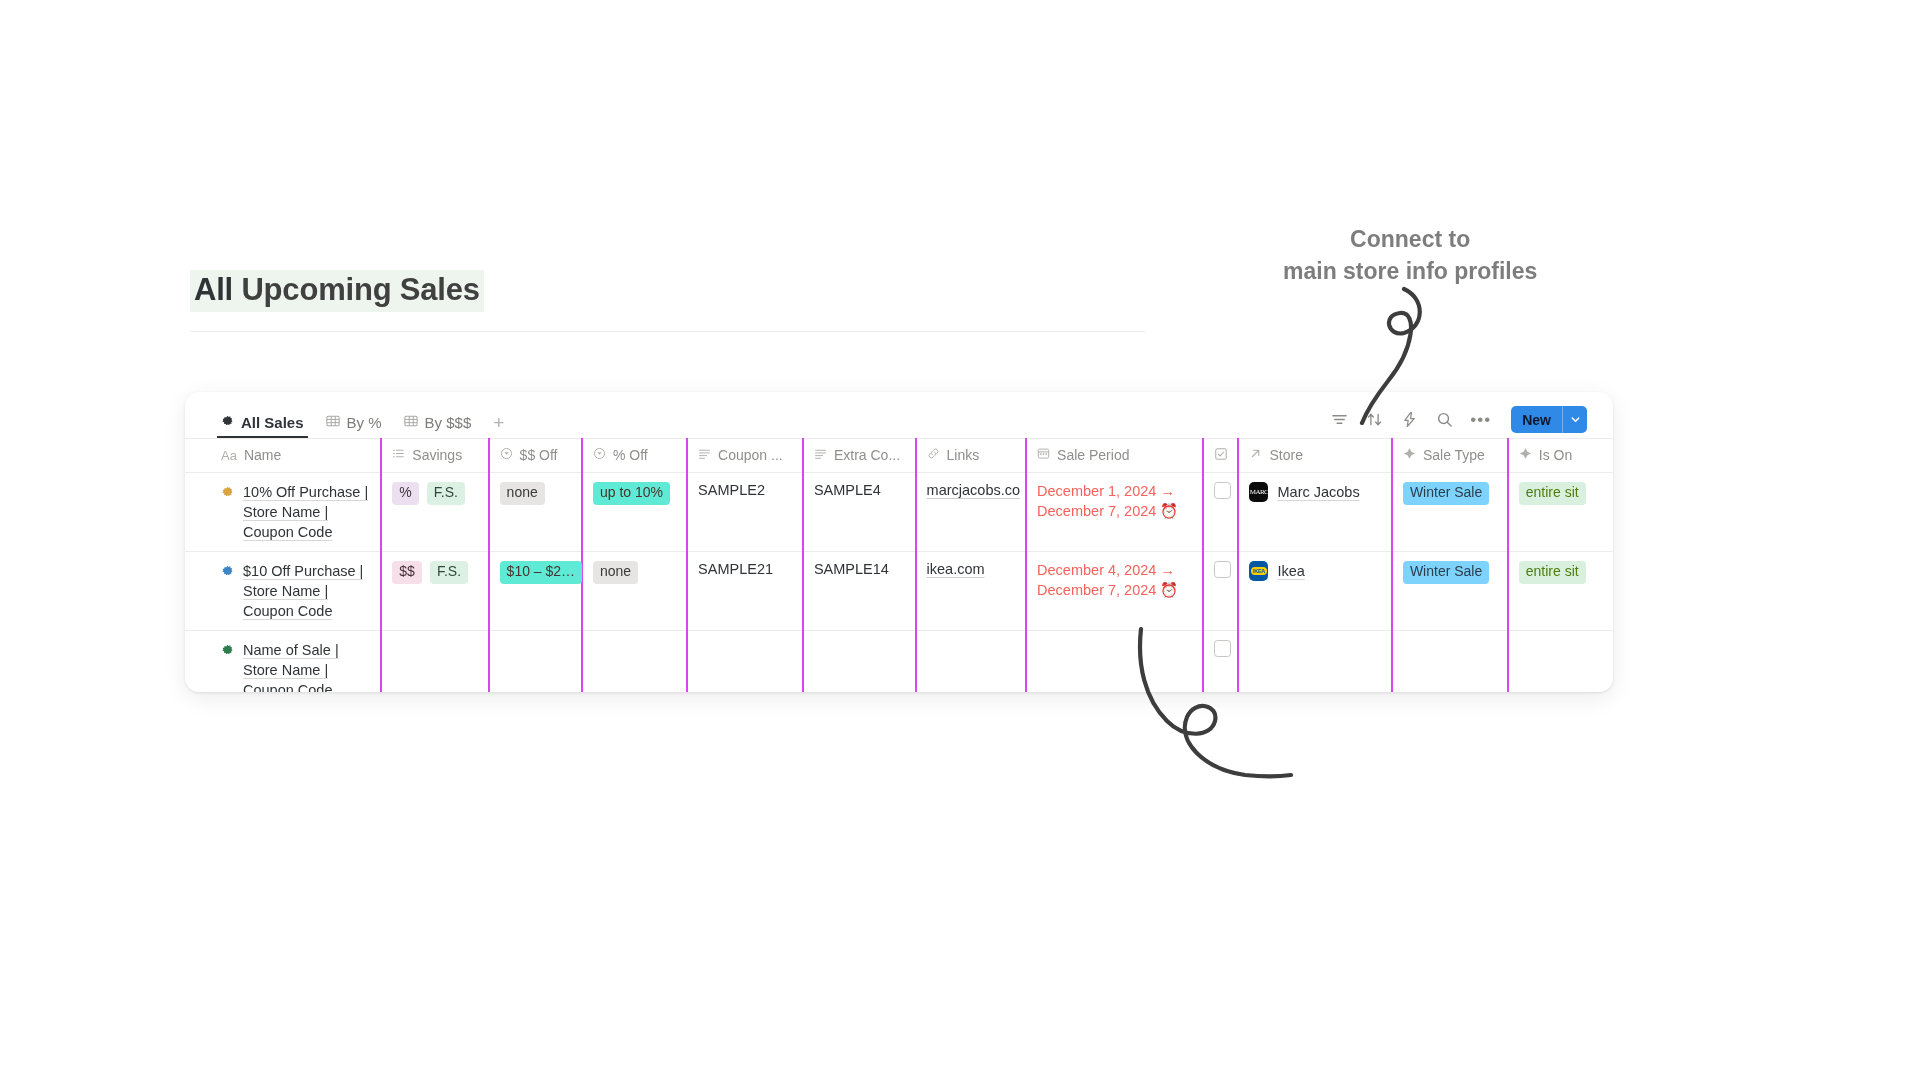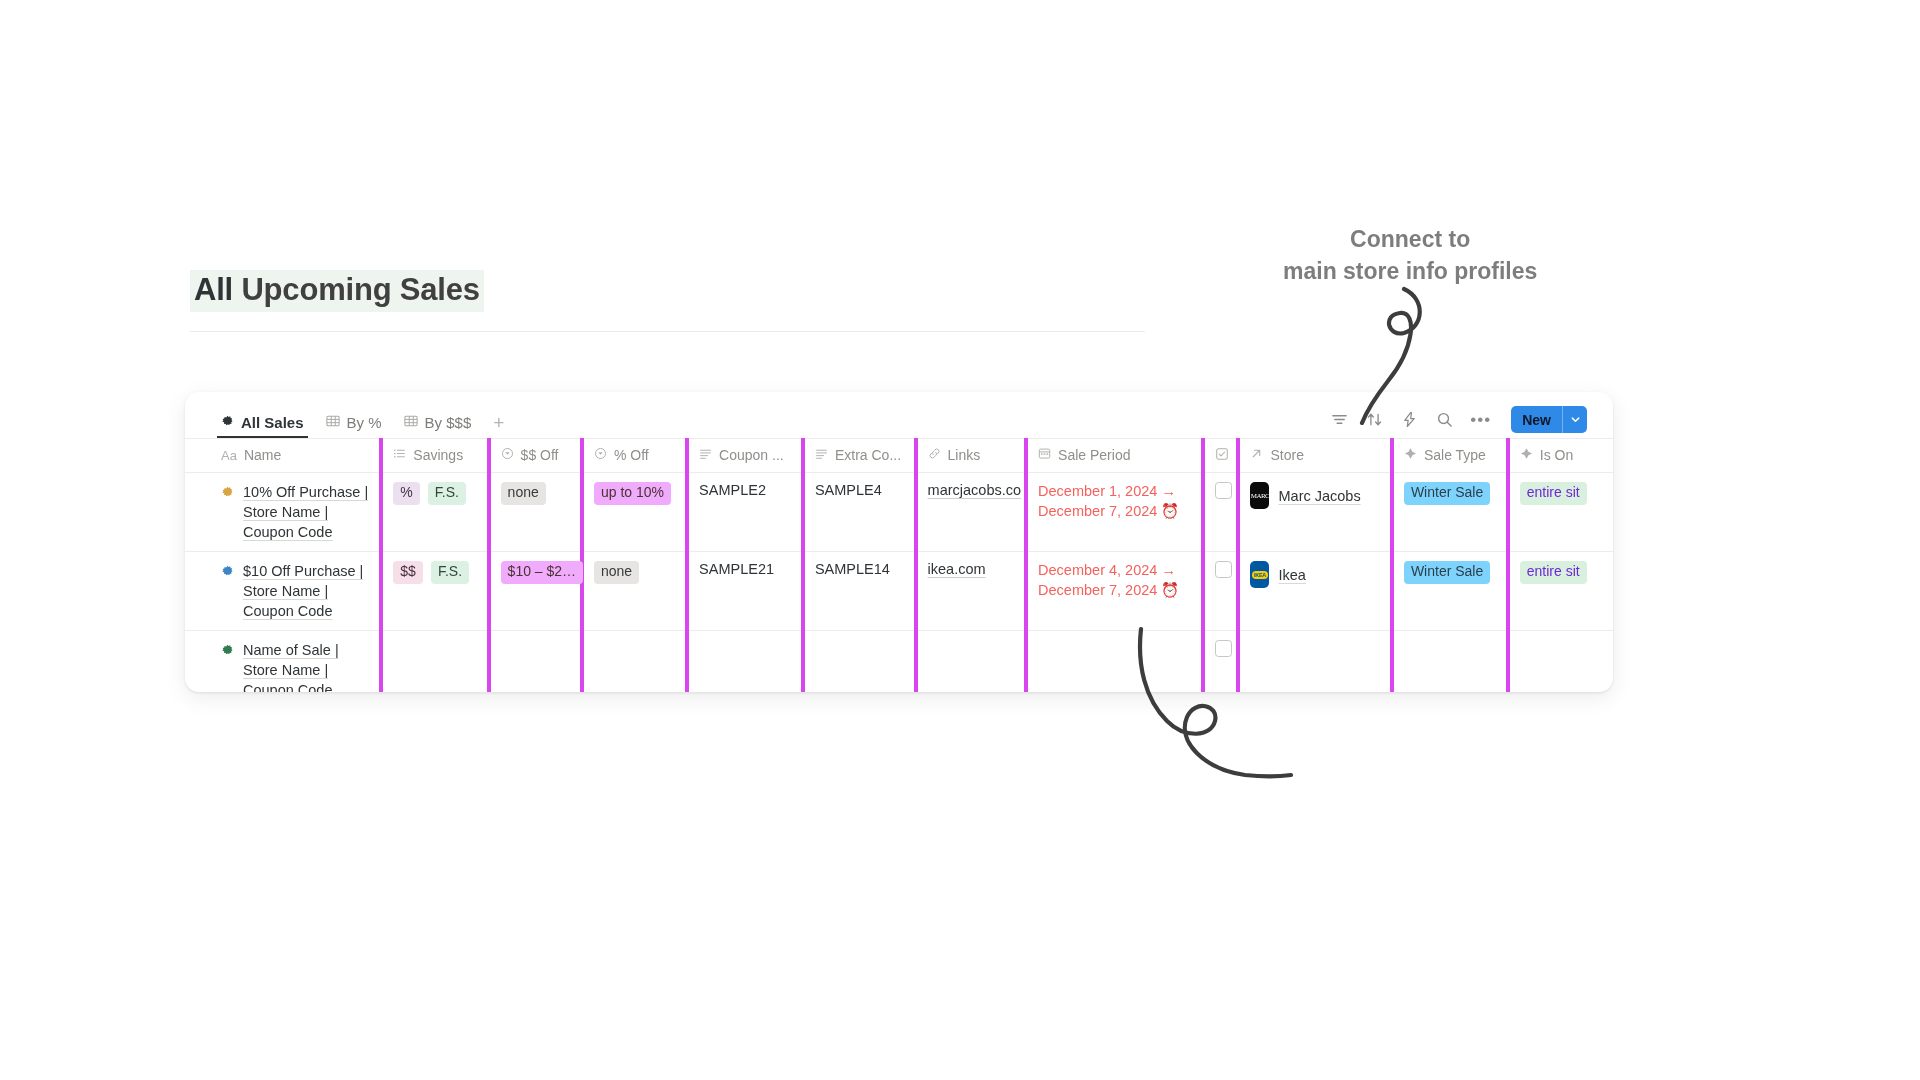"Aa" .tbl th, .tbl td { border-right: 4px solid #d946ef -> 2px solid #d946ef }
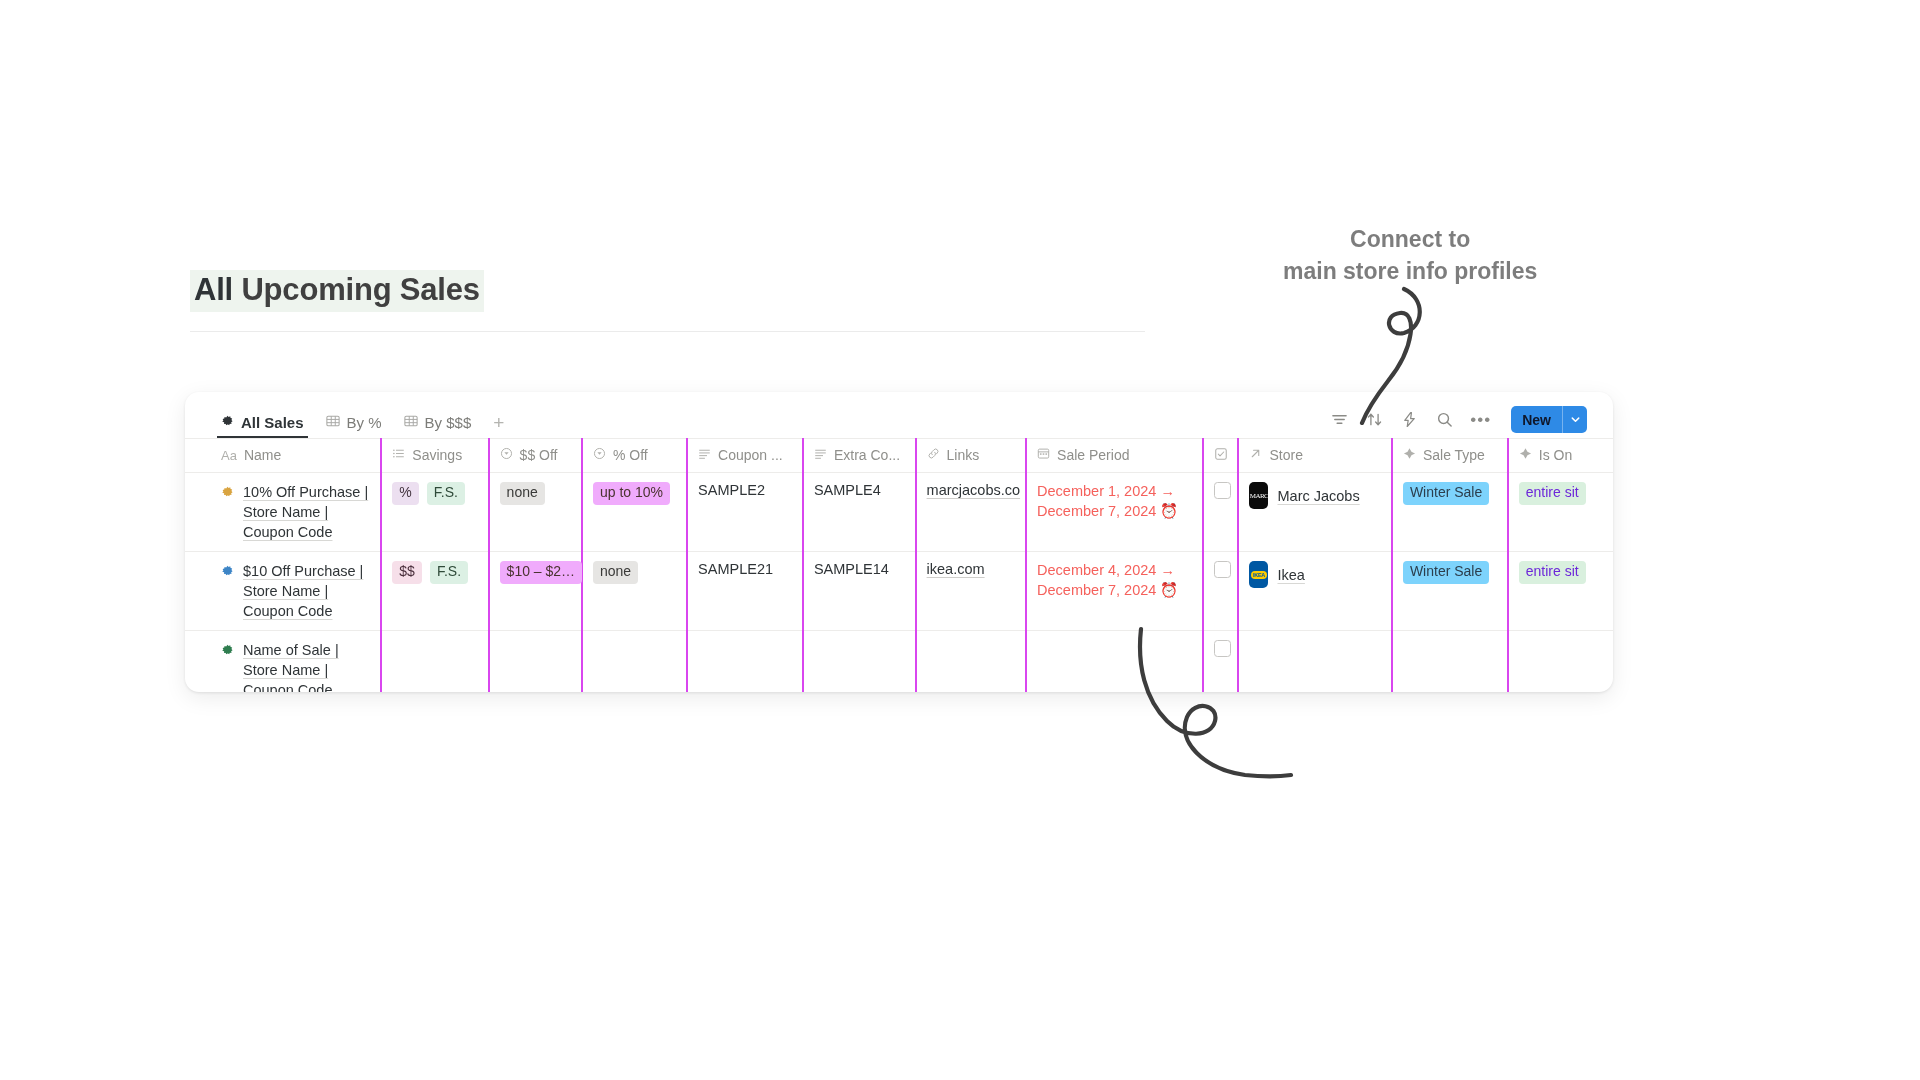"up to 10%" .tag-rose { background: #f0abfc -> #5eead4 }
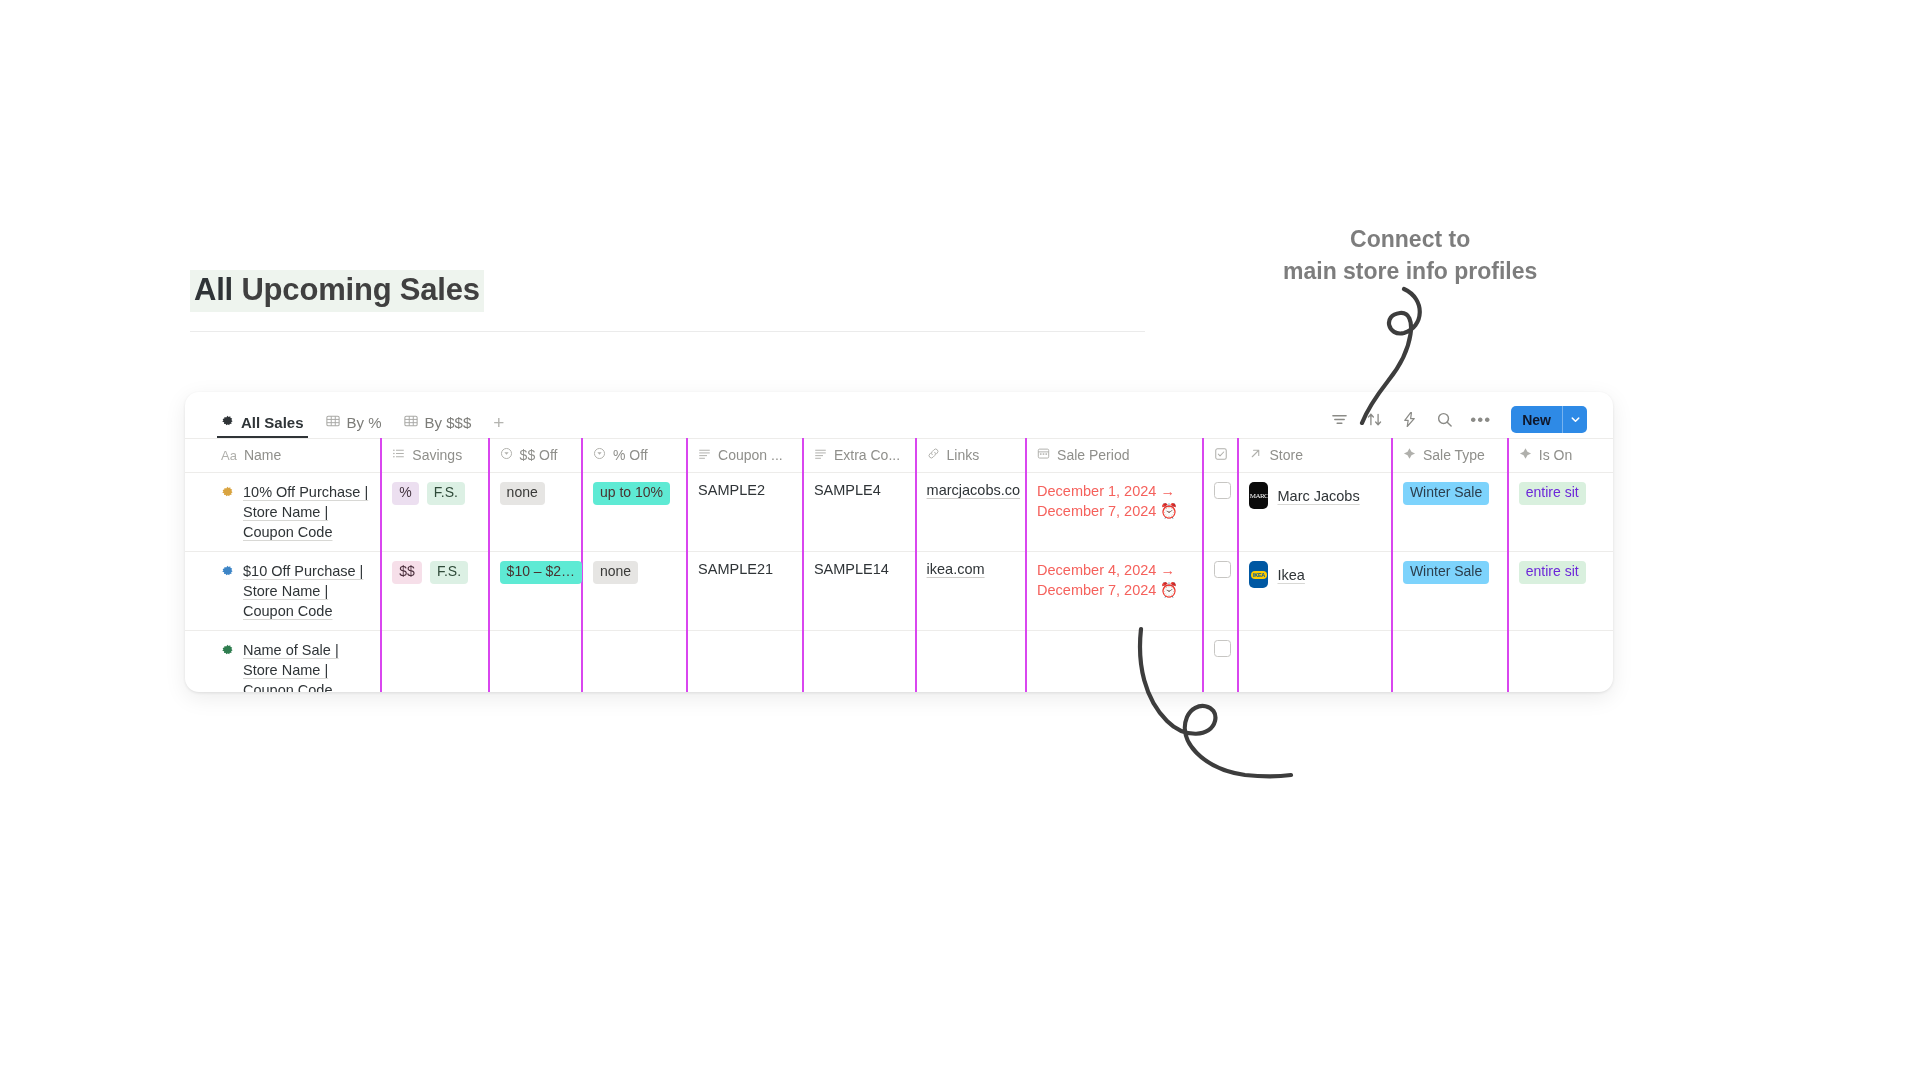"MARC" .store-ico { height: 27px -> 20px }
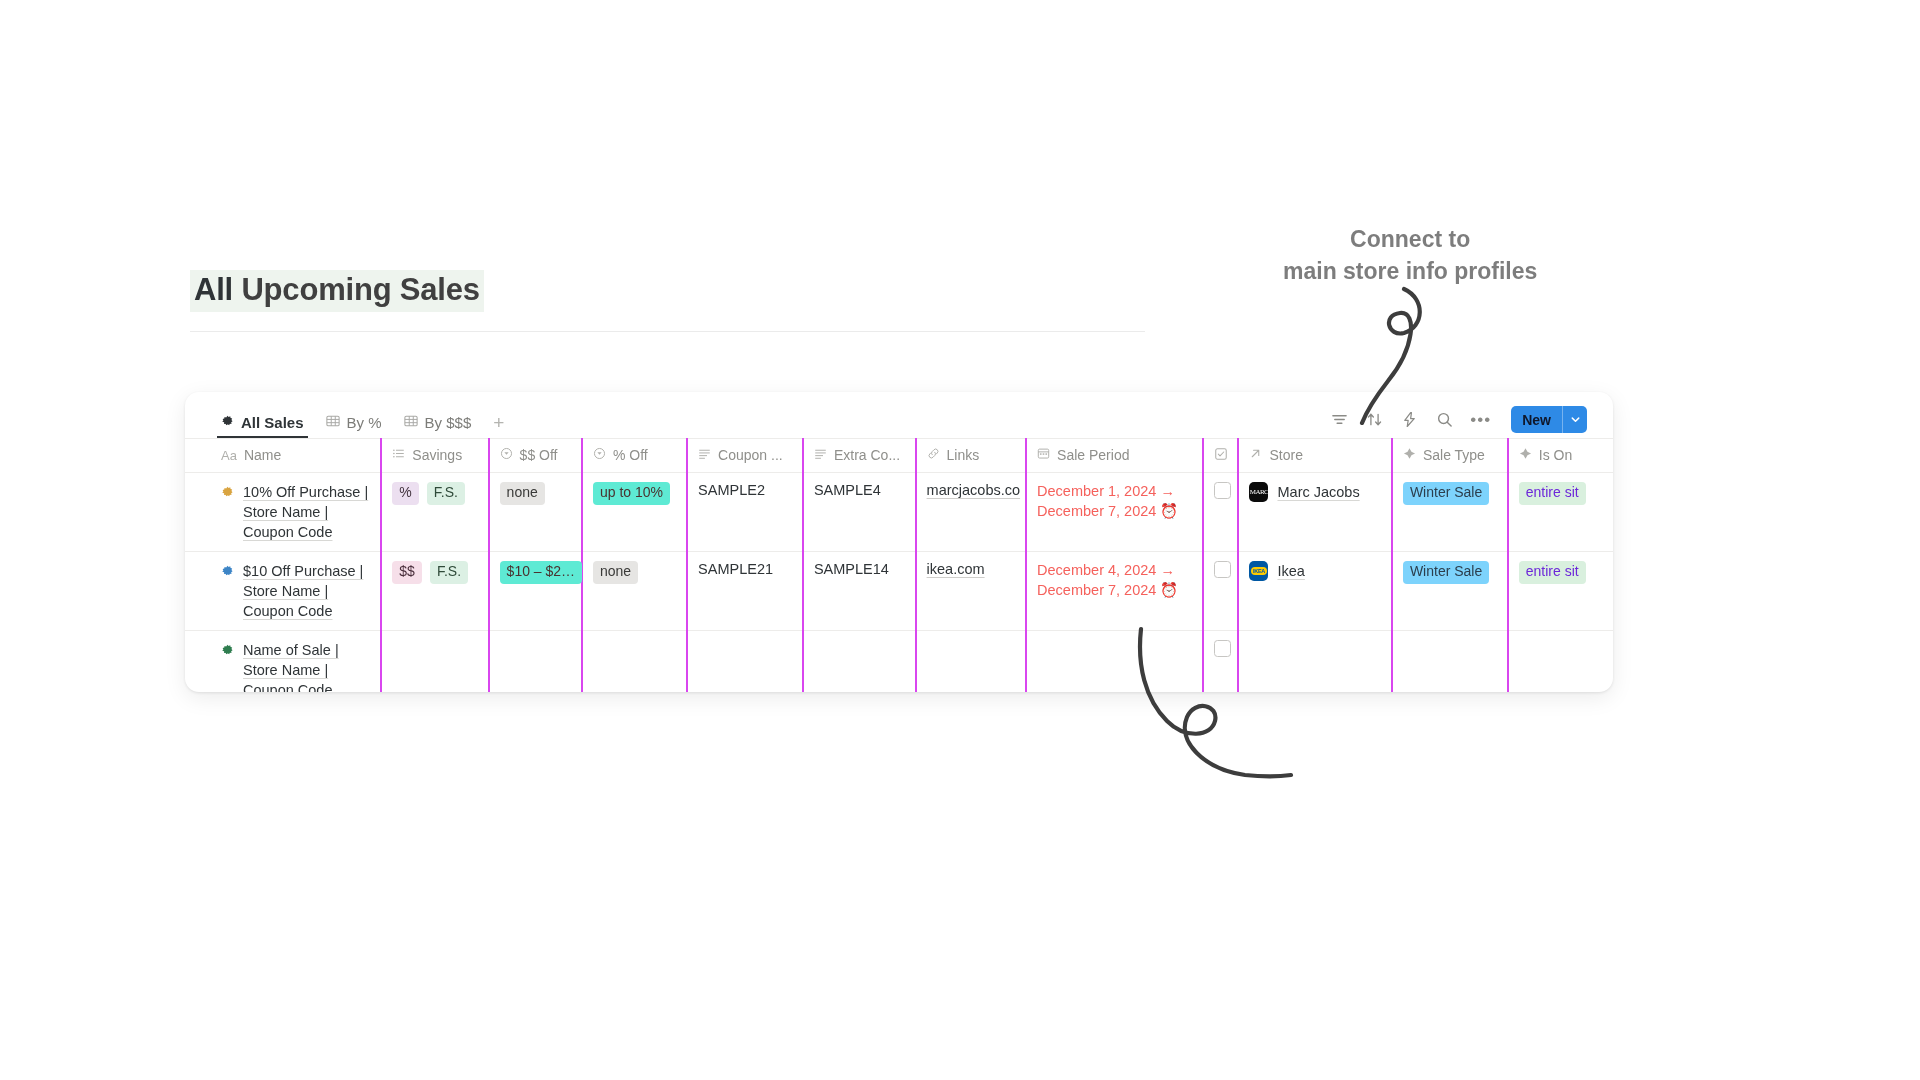"entire sit" .tag-mint { color: #6d28d9 -> #4d7c0f }
